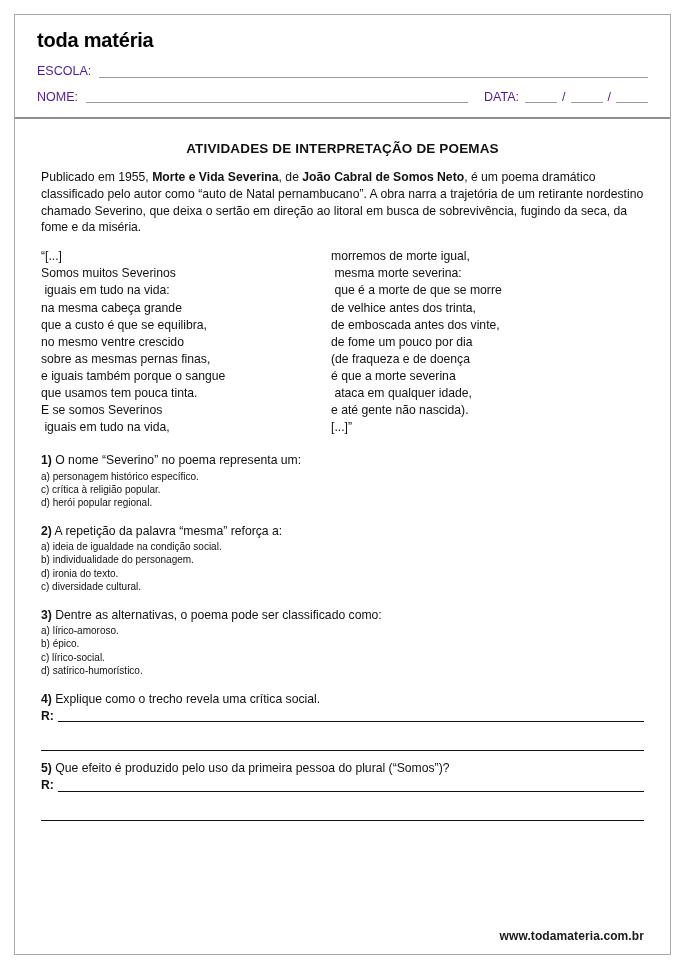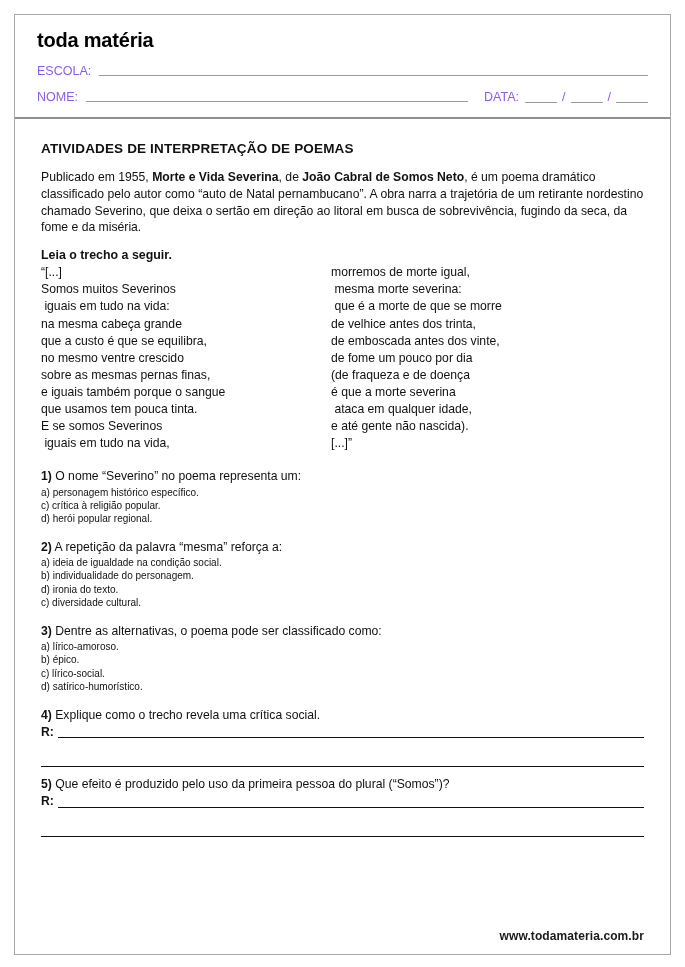"ESCOLA:" .field-row { align-items: center -> flex-end; color: #8b5cf6 -> #4c1d95 }
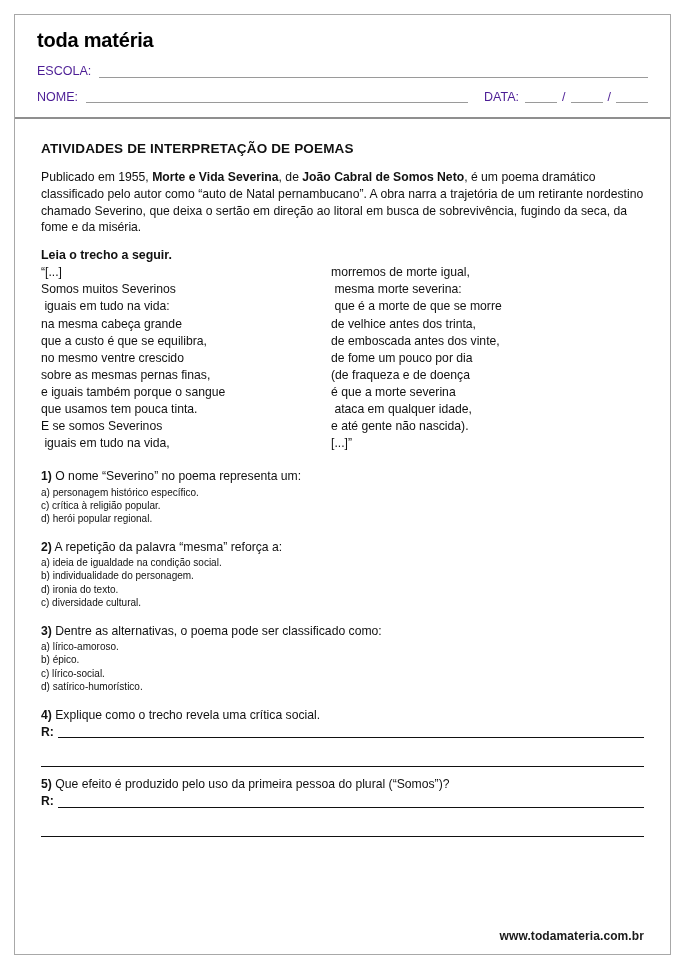"ATIVIDADES DE INTERPRETAÇÃO DE POEMAS" .title { text-align: left -> center }
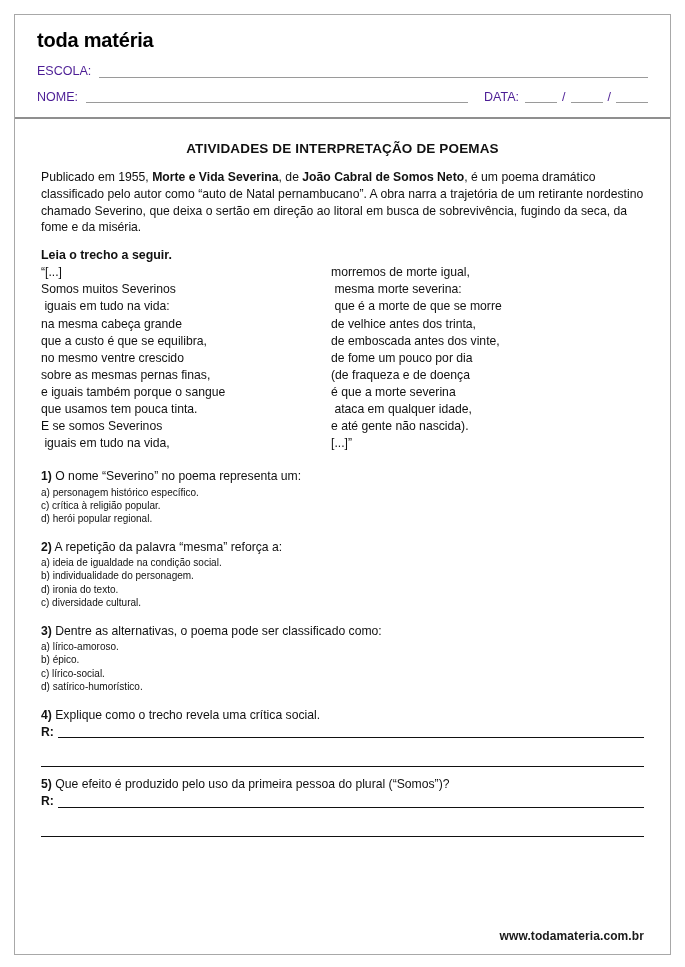"Leia o trecho a seguir." div.read-label { html: <div>Leia o trecho a seguir.</div> -> none }
